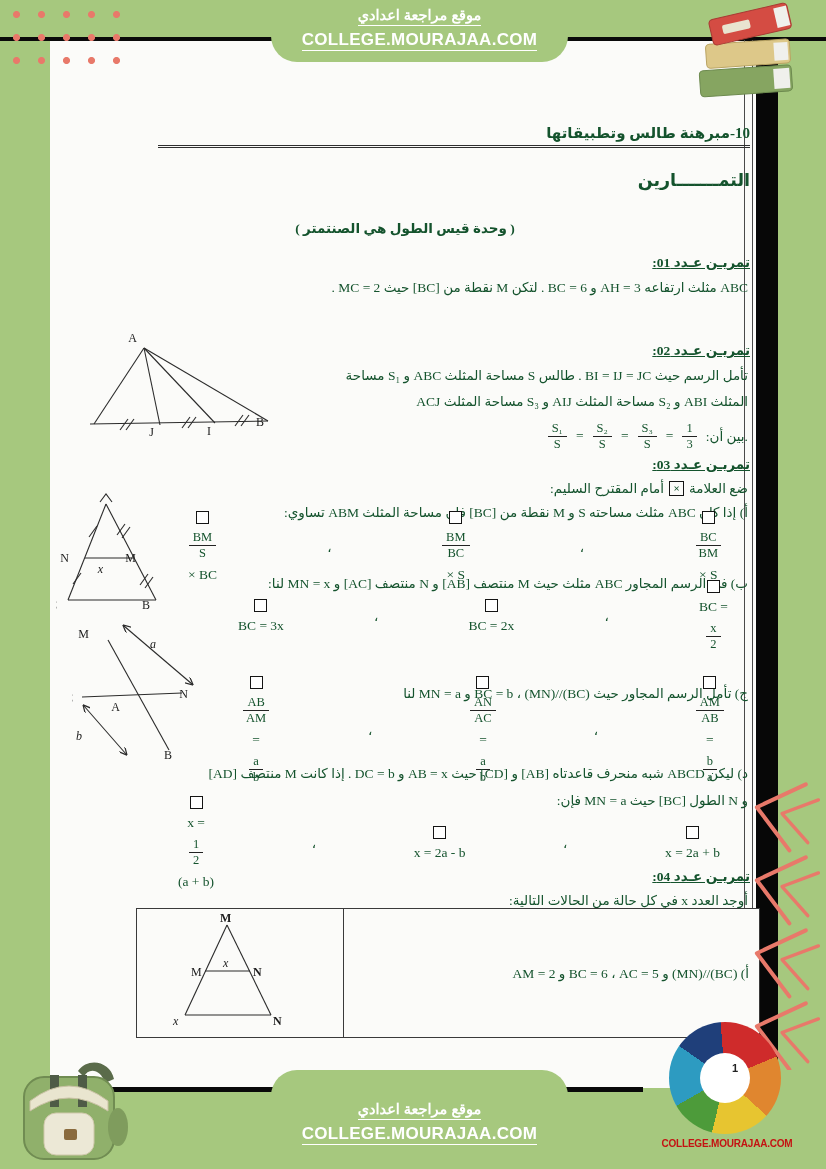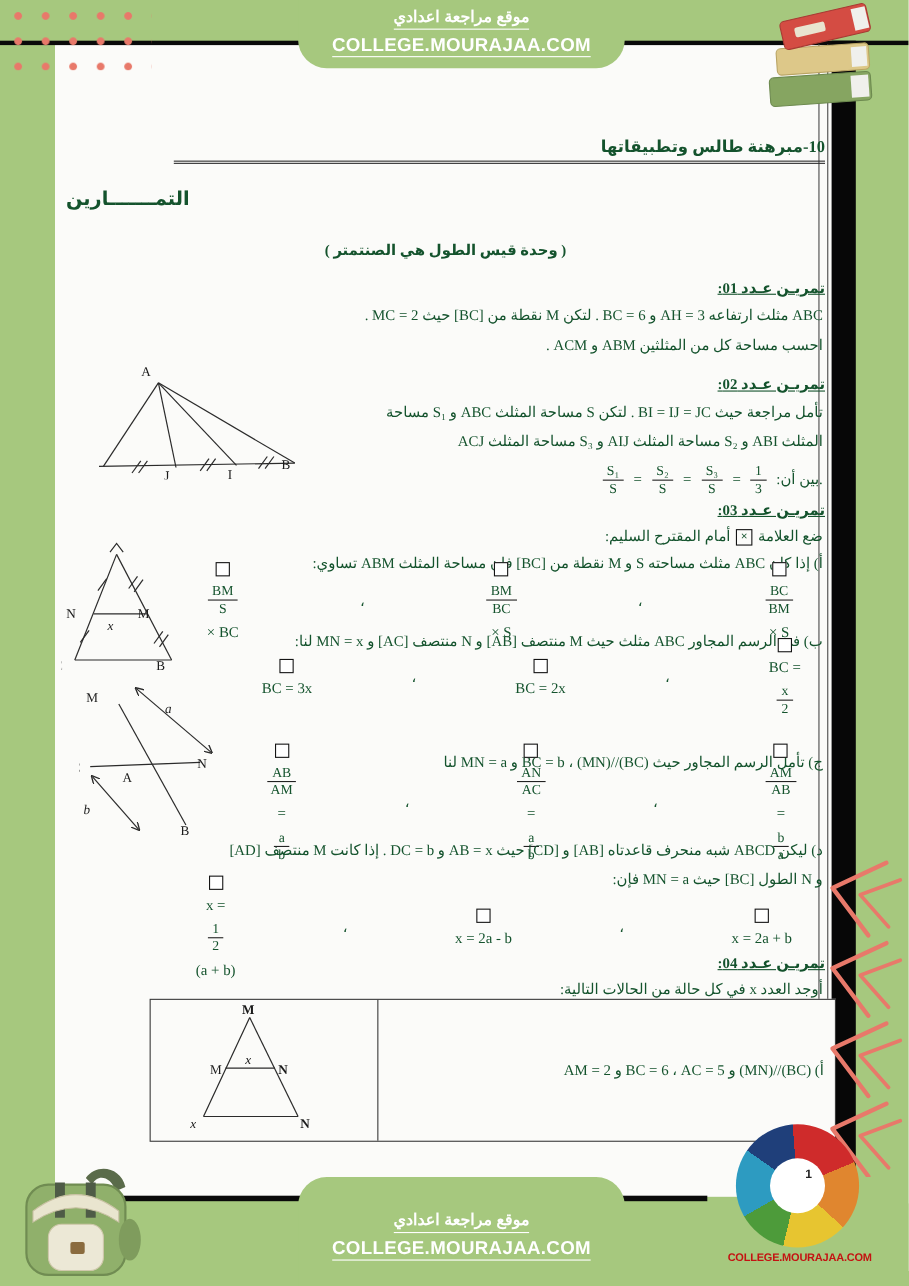"التمـــــــارين" .doc-title { text-align: left -> right }
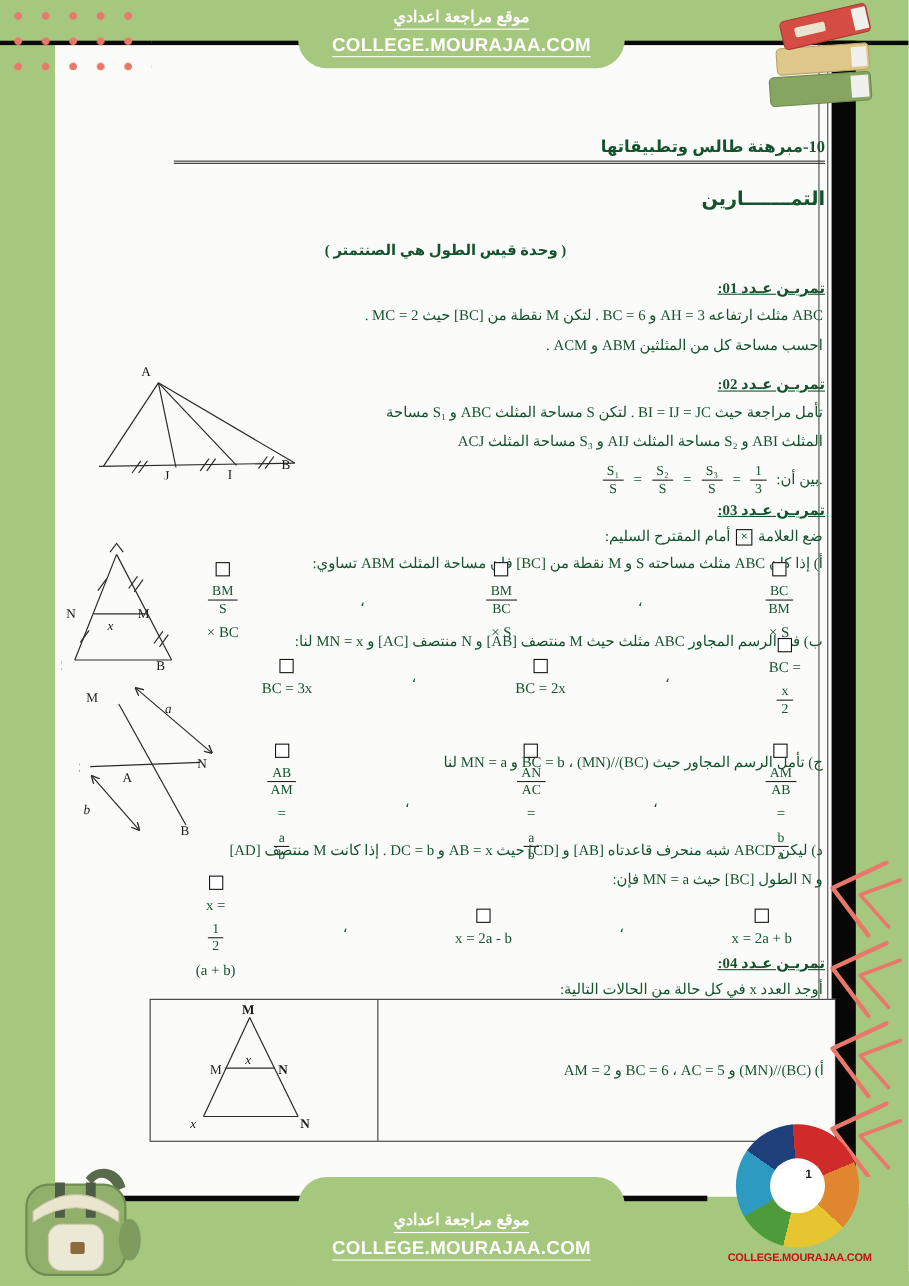"احسب مساحة كل من المثلثين" div.abs { html: <div>احسب مساحة كل من المثلثين ABM و ACM .</div> -> none }
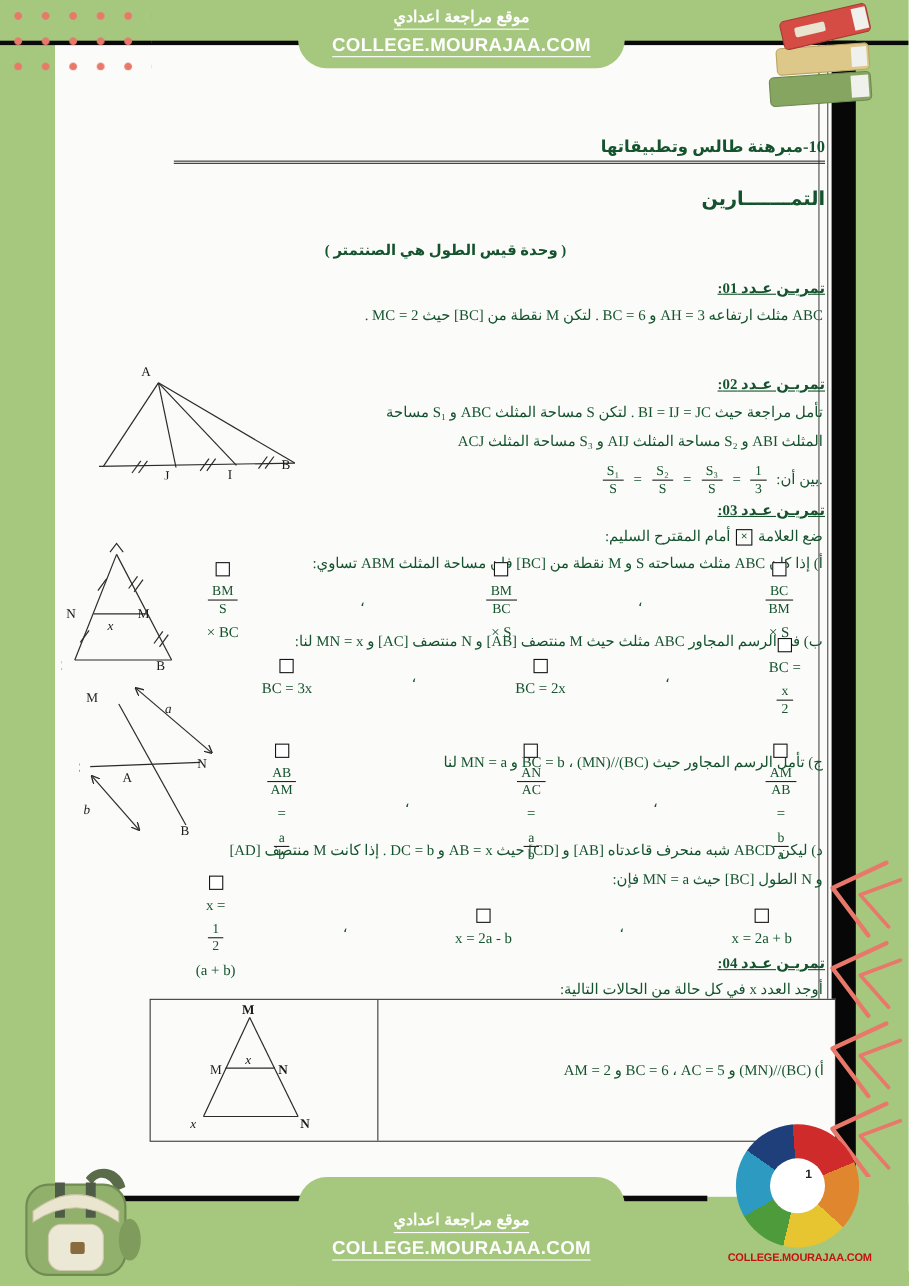"تأمل مراجعة حيث BI =" div.abs { text: مراجعة حيث BI = IJ = JC . لتكن -> الرسم حيث BI = IJ = JC . طالس }
